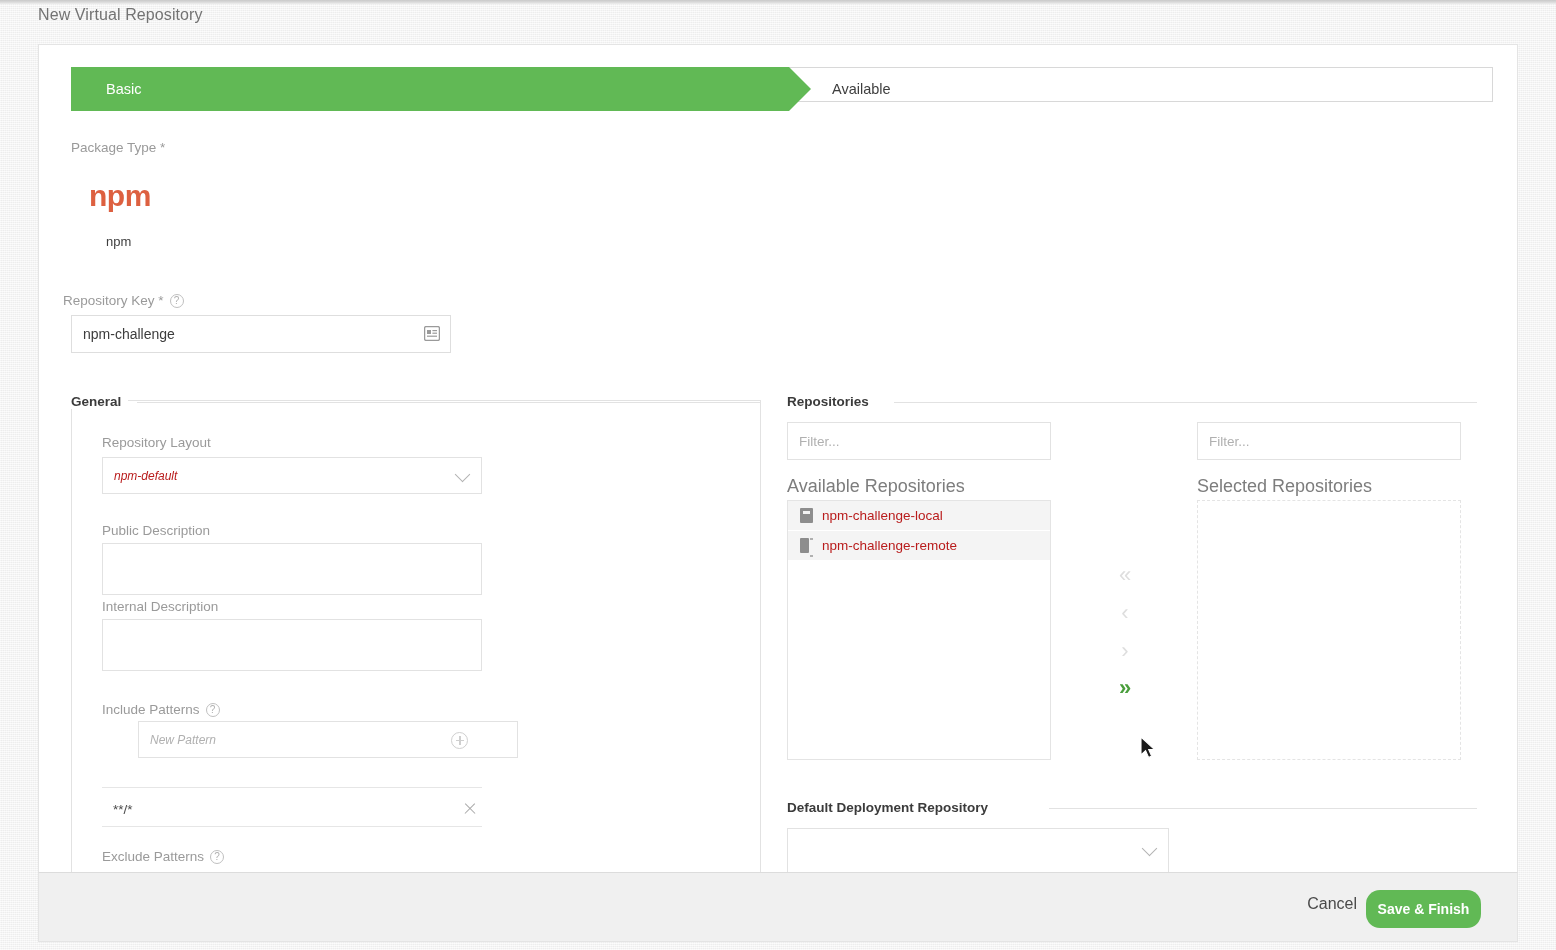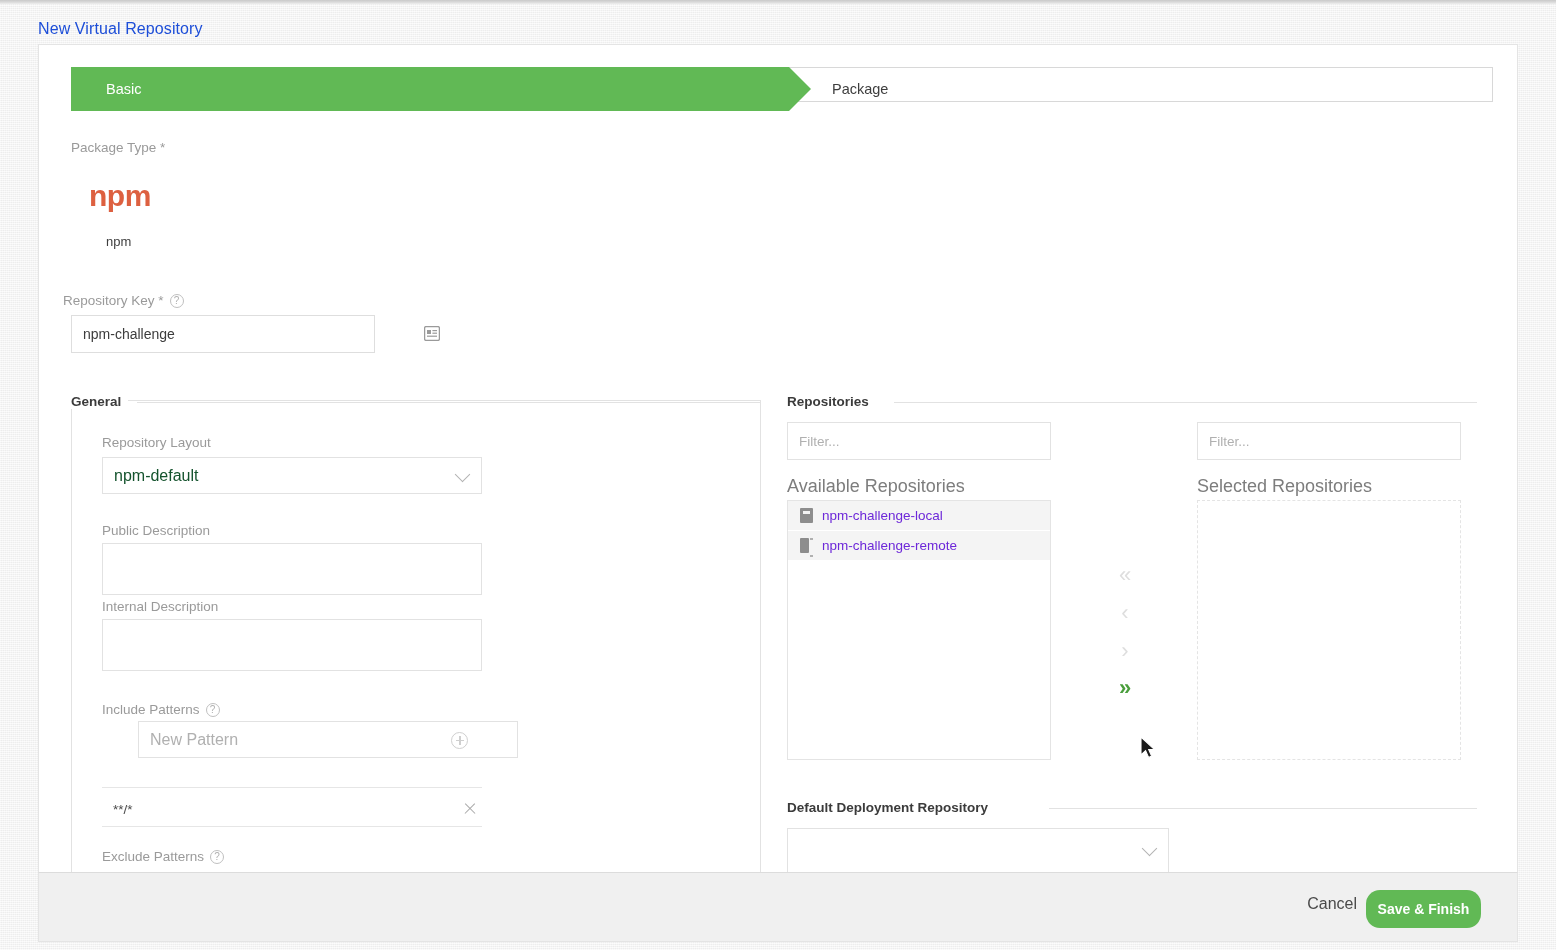"New Virtual Repository" .page-title { color: #1d4ed8 -> #737373; top: 18px -> 4px }
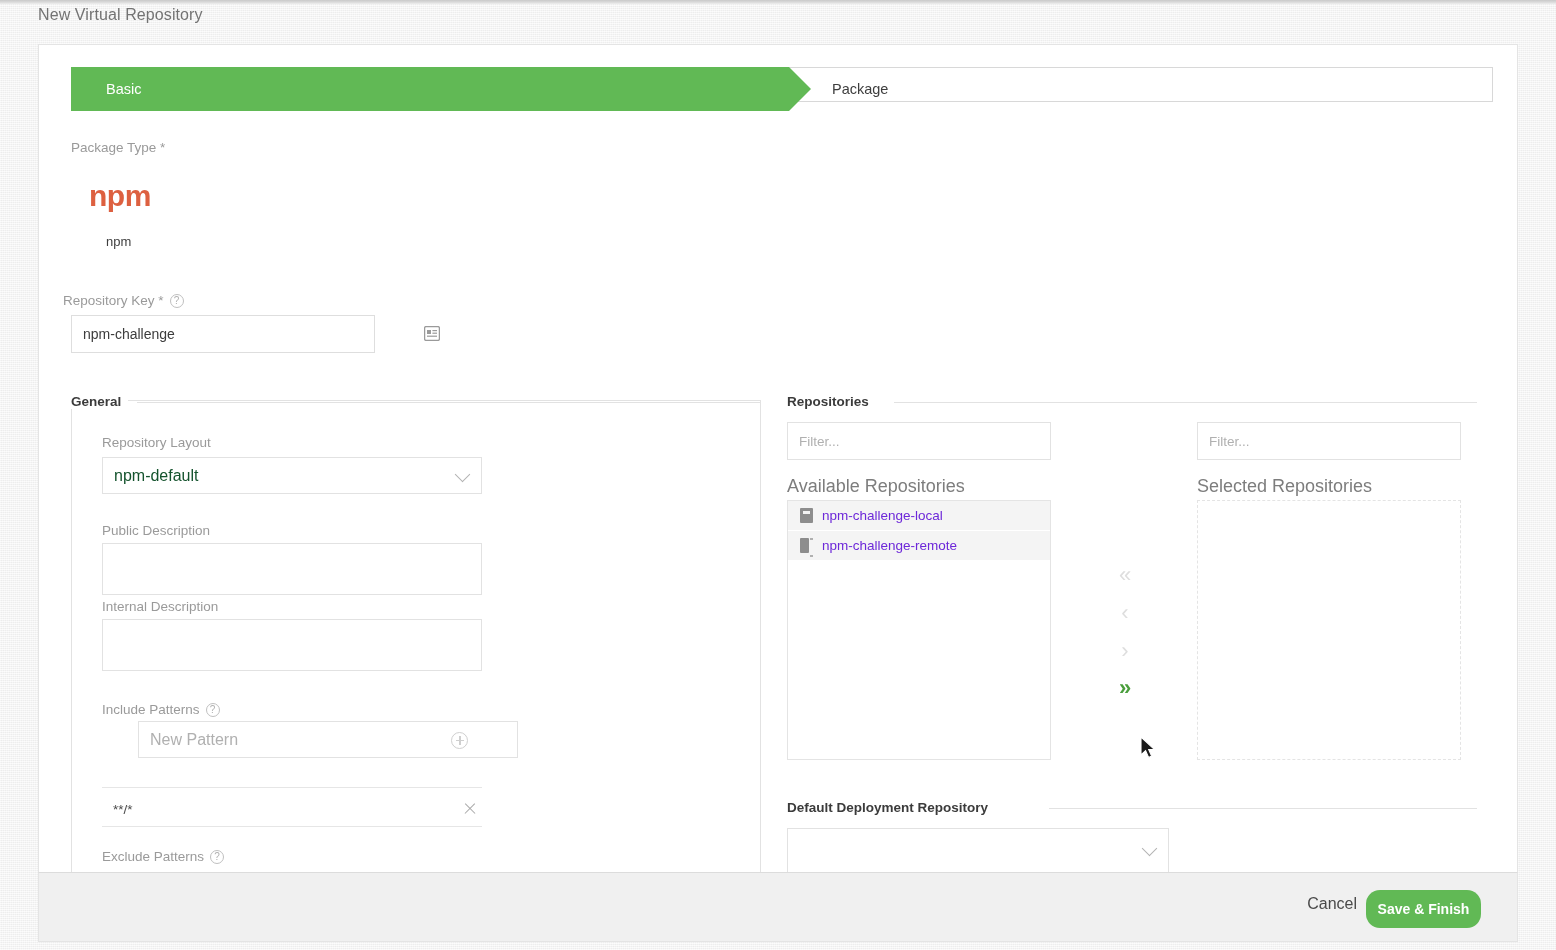"Package" div.tab-advanced { text: Package -> Available }
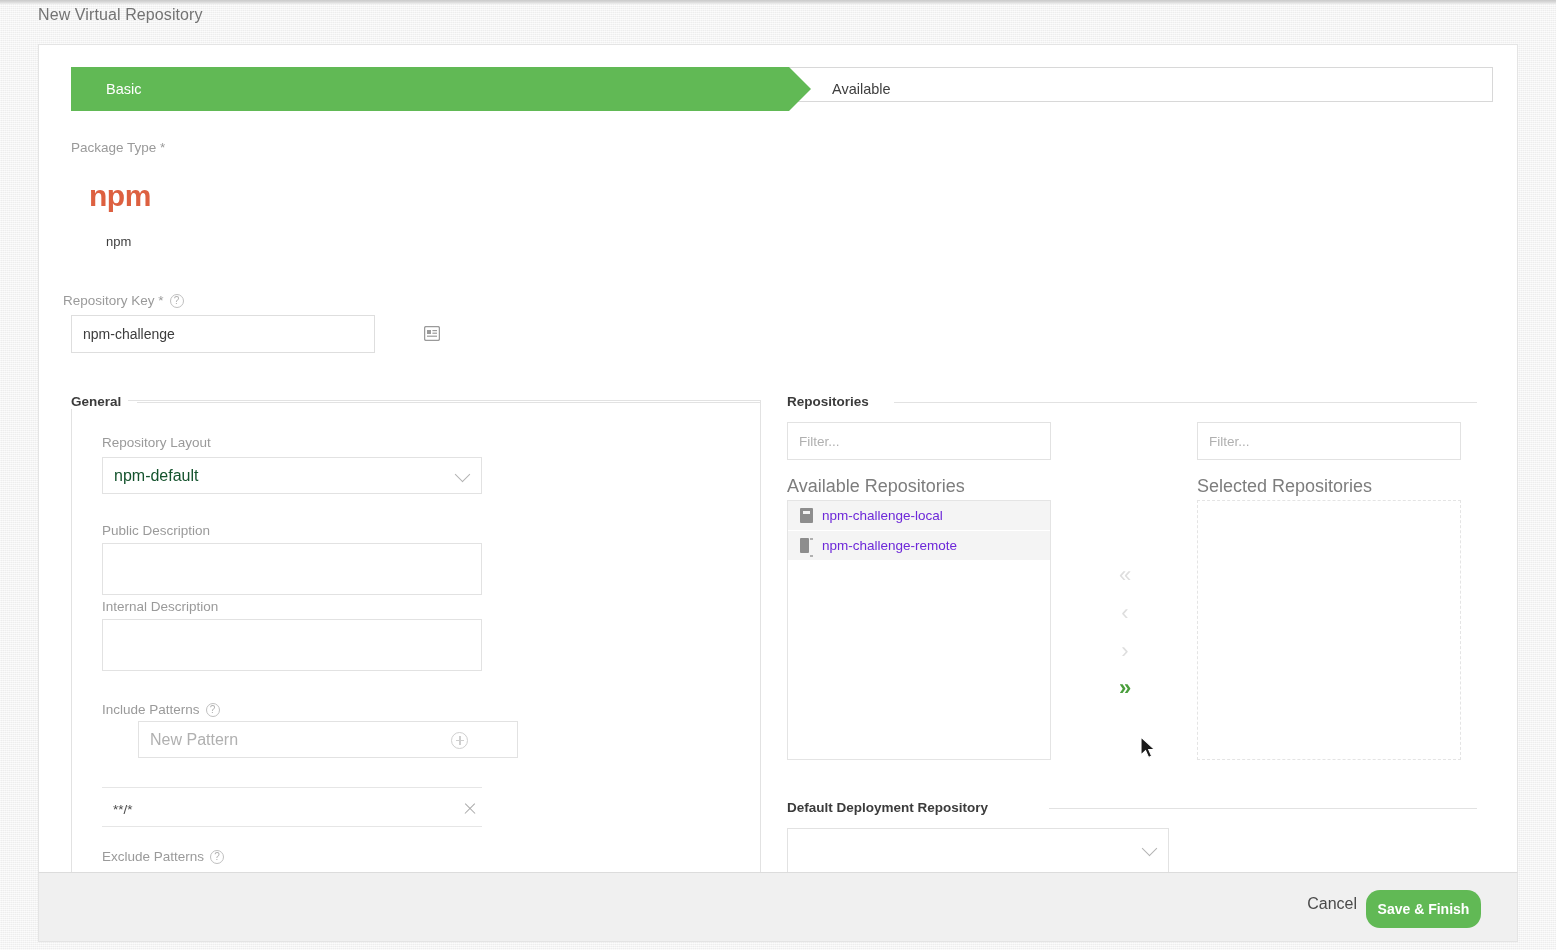"npm-challenge" .repokey-input { width: 304px -> 380px }
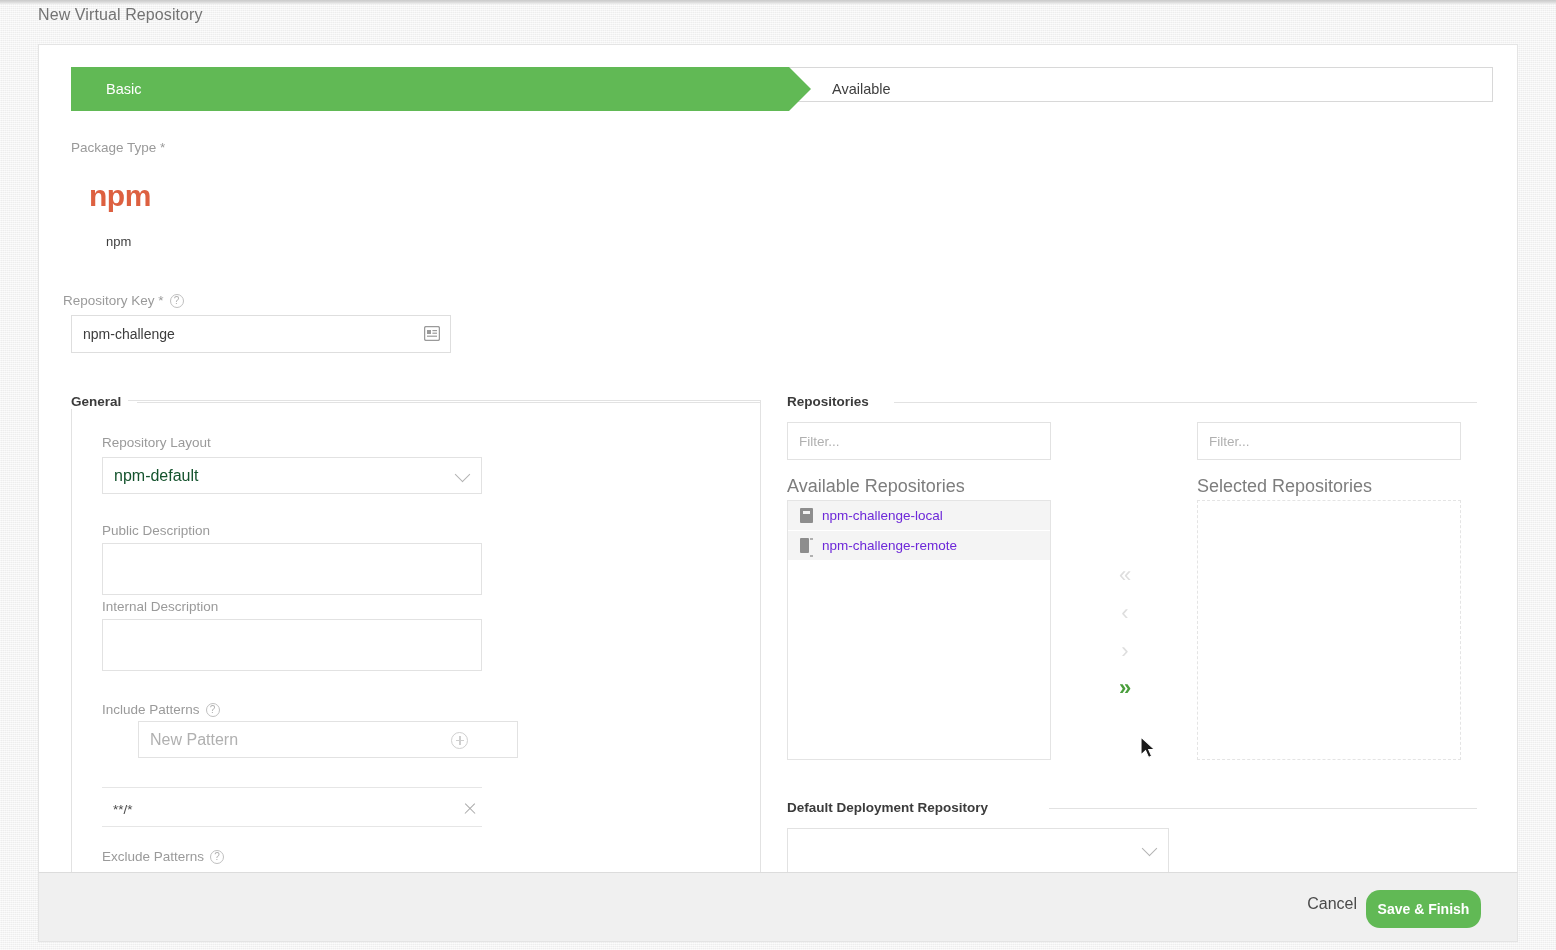"npm-default" .box-input { color: #14532d -> #b91c1c; font-size: 16px -> 12px; font-style: none -> italic }
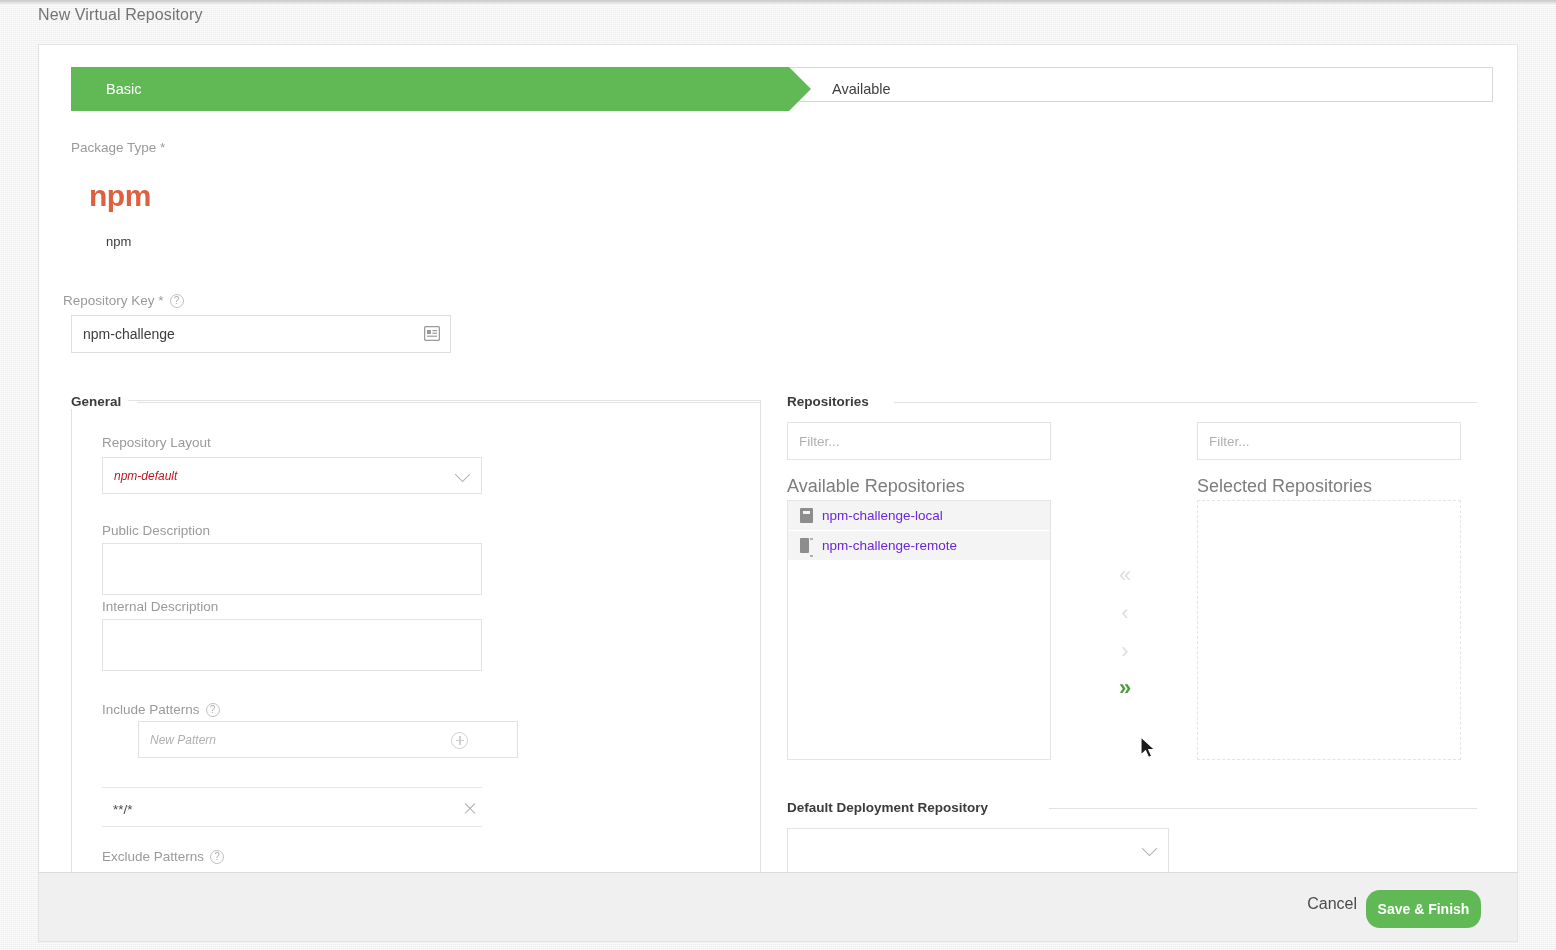"npm-challenge-local" .list-row .row-text { color: #6d28d9 -> #b91c1c }
